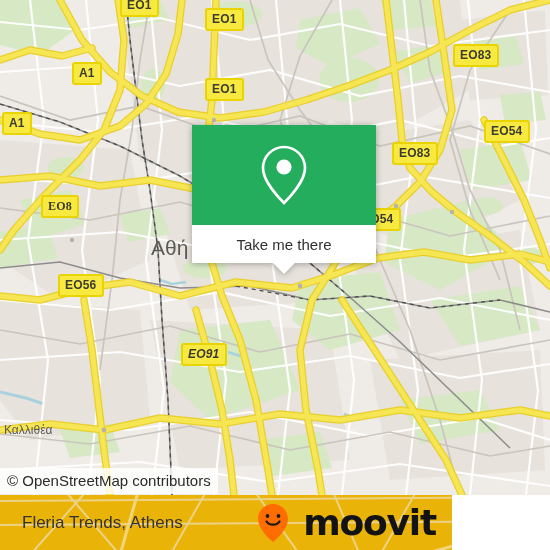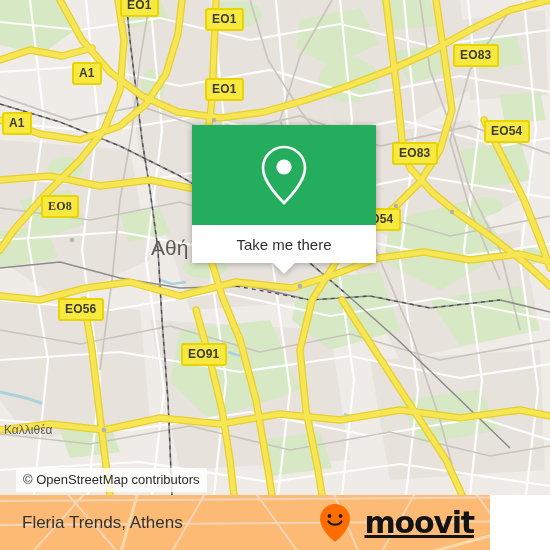"EO56" div.shield { top: 298px -> 274px }
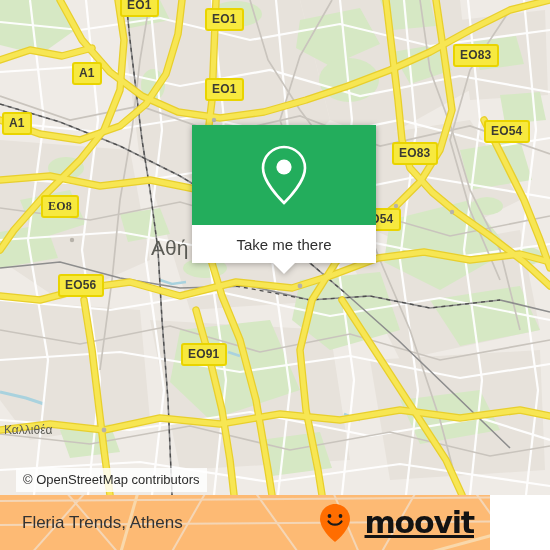"EO91" div.shield { font-style: none -> italic }
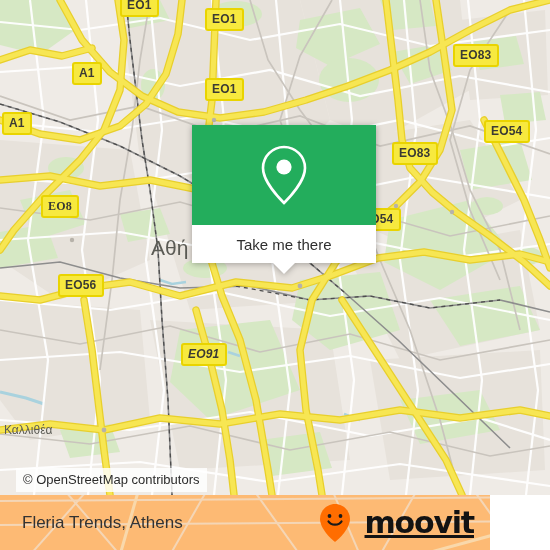"© OpenStreetMap contributors" #attribution { font-size: 13px -> 15px; margin-left: 16px -> none }
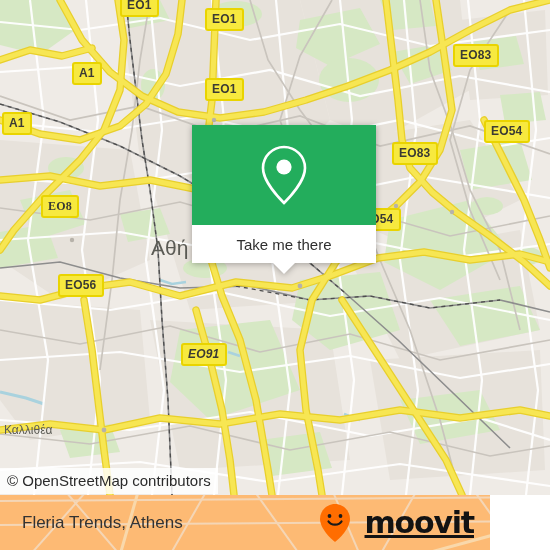"Fleria Trends, Athens" #bottom-bar { background: #fdba74 -> #eab308; width: 490px -> 452px }
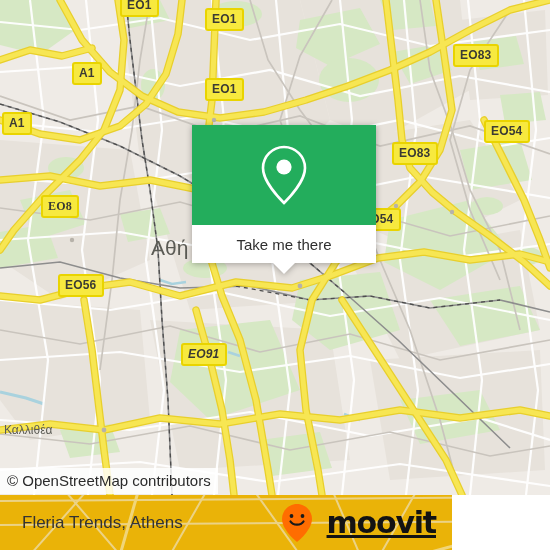"moovit" #brand-wordmark { font-size: 30px -> 36px; text-decoration: underline -> none }
